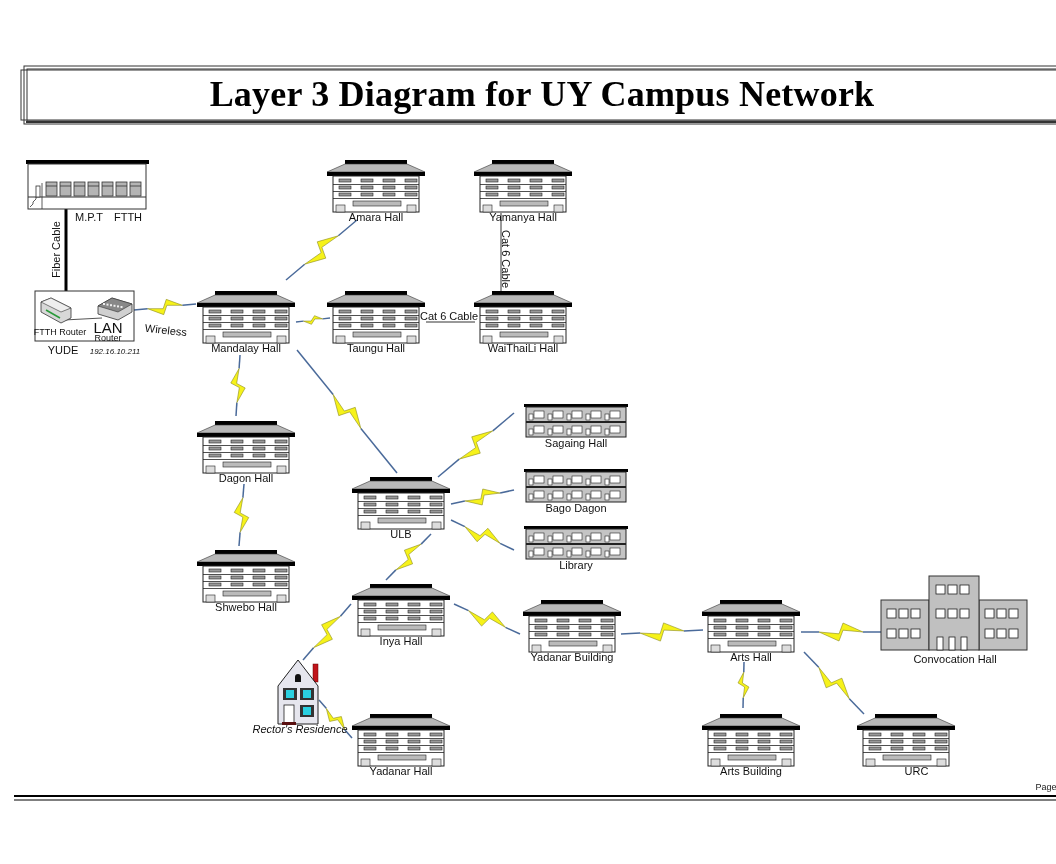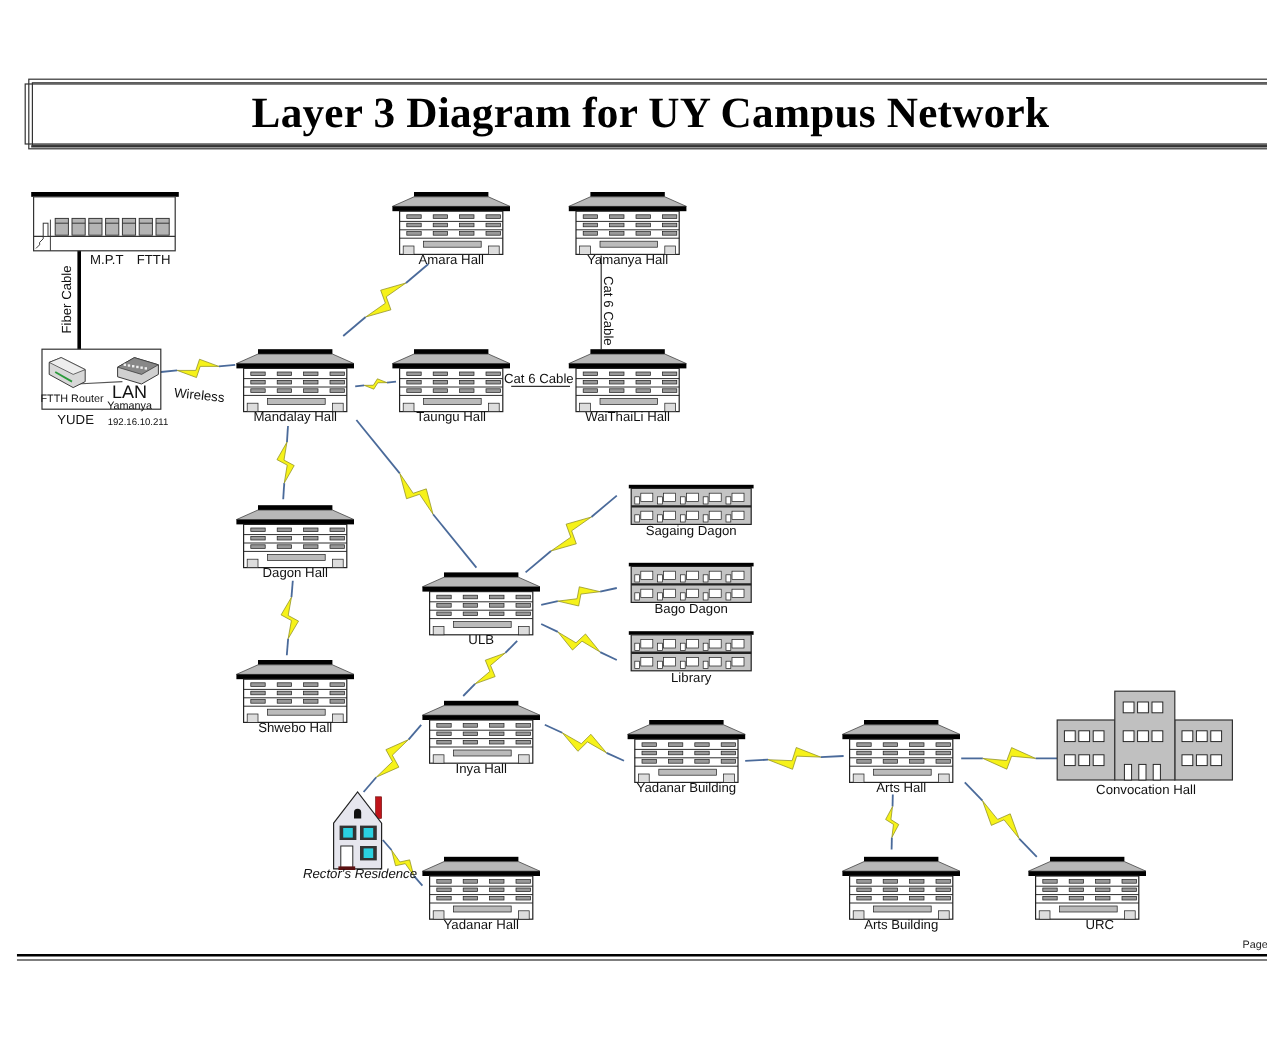"Yamanya" div.lbl { text: Yamanya -> Router }
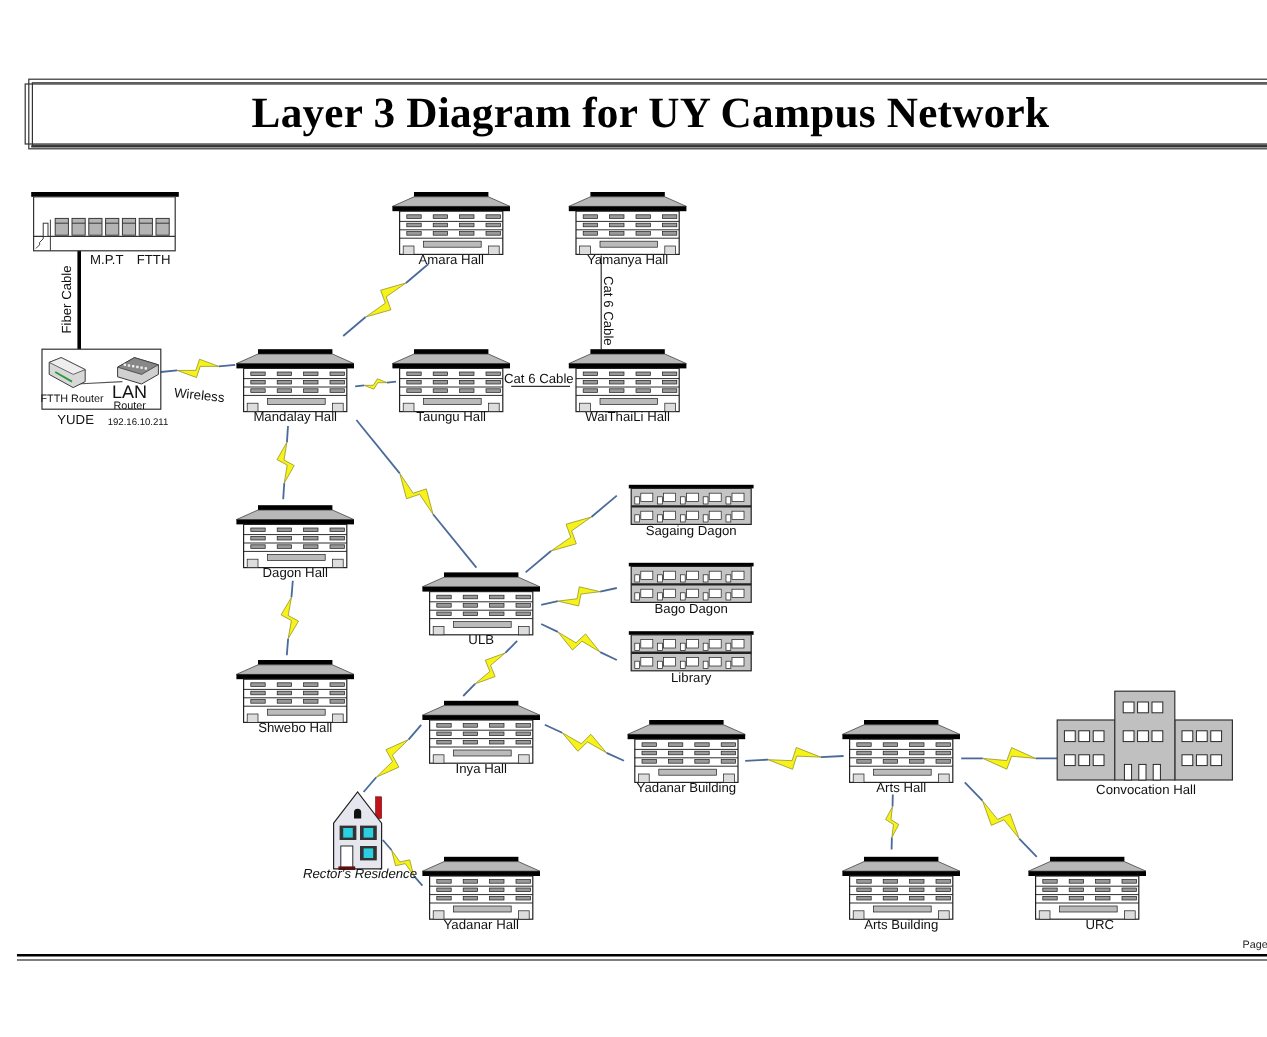"192.16.10.211" div.lbl { font-style: none -> italic }
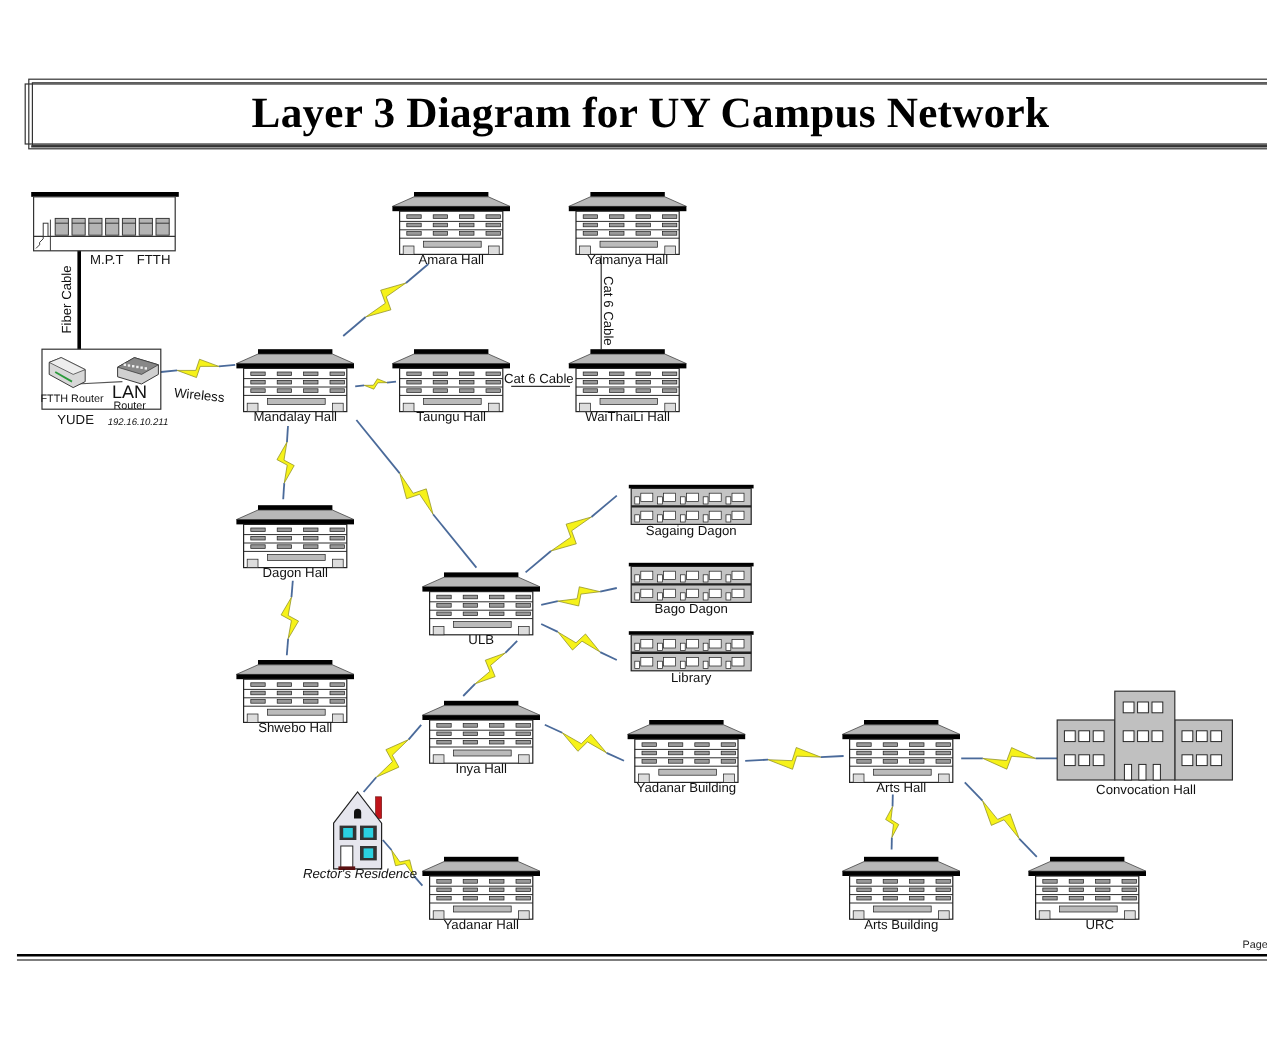"Sagaing Dagon" div.lbl { text: Dagon -> Hall }
